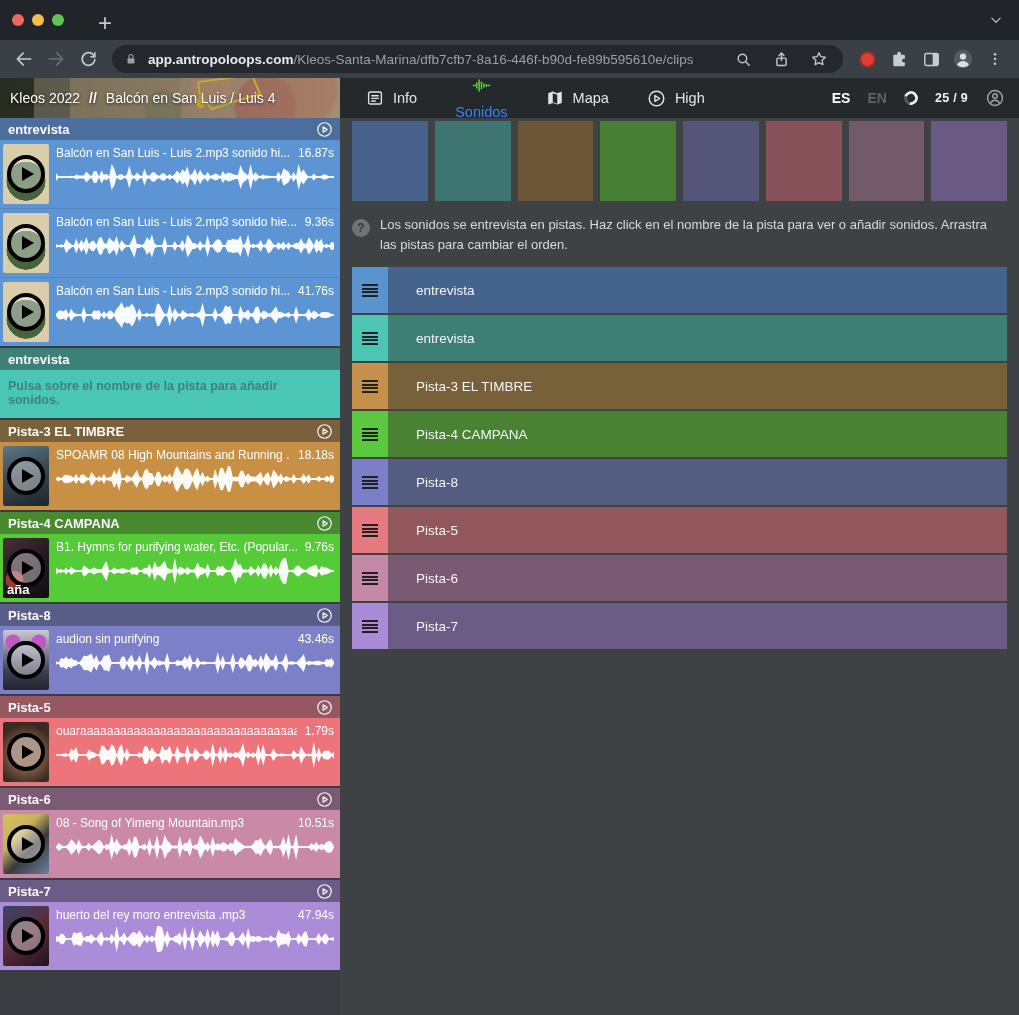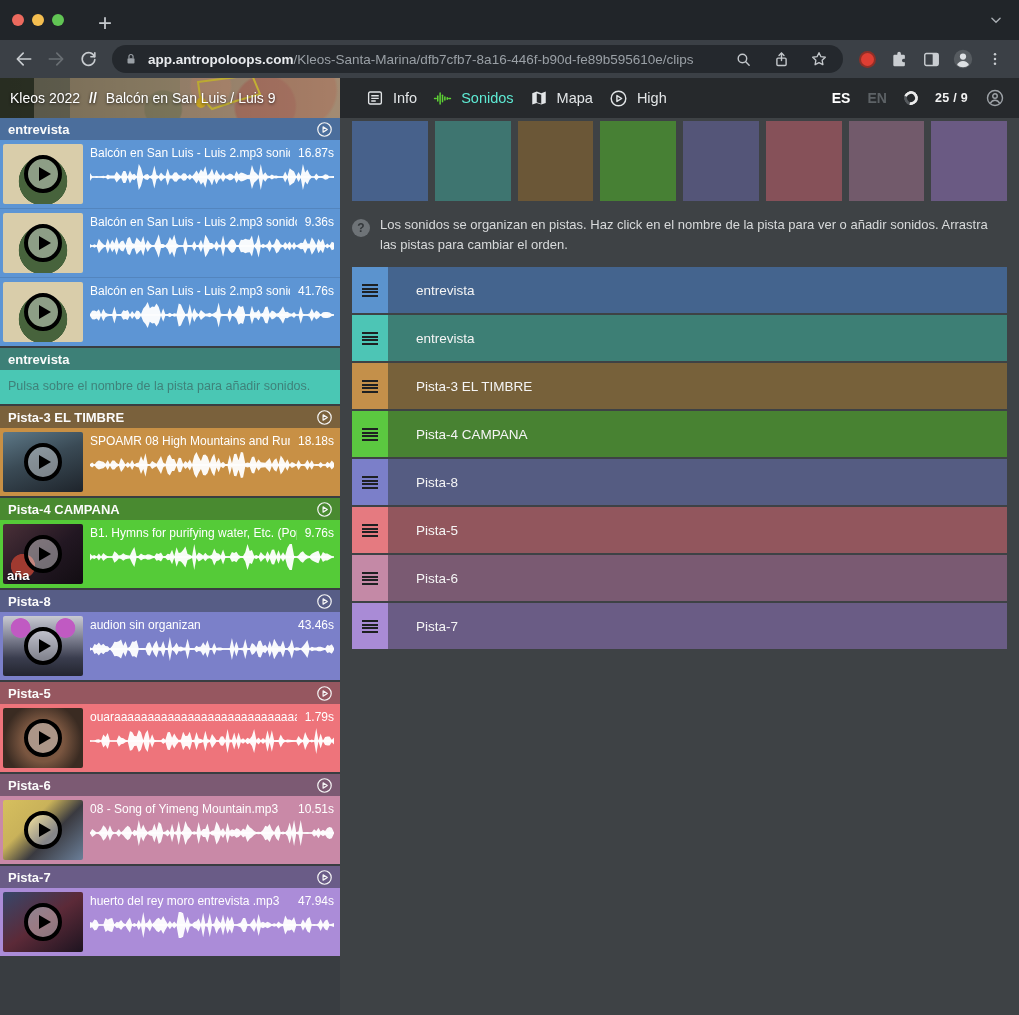"Balcón en San Luis /" span { text: 9 -> 4 }
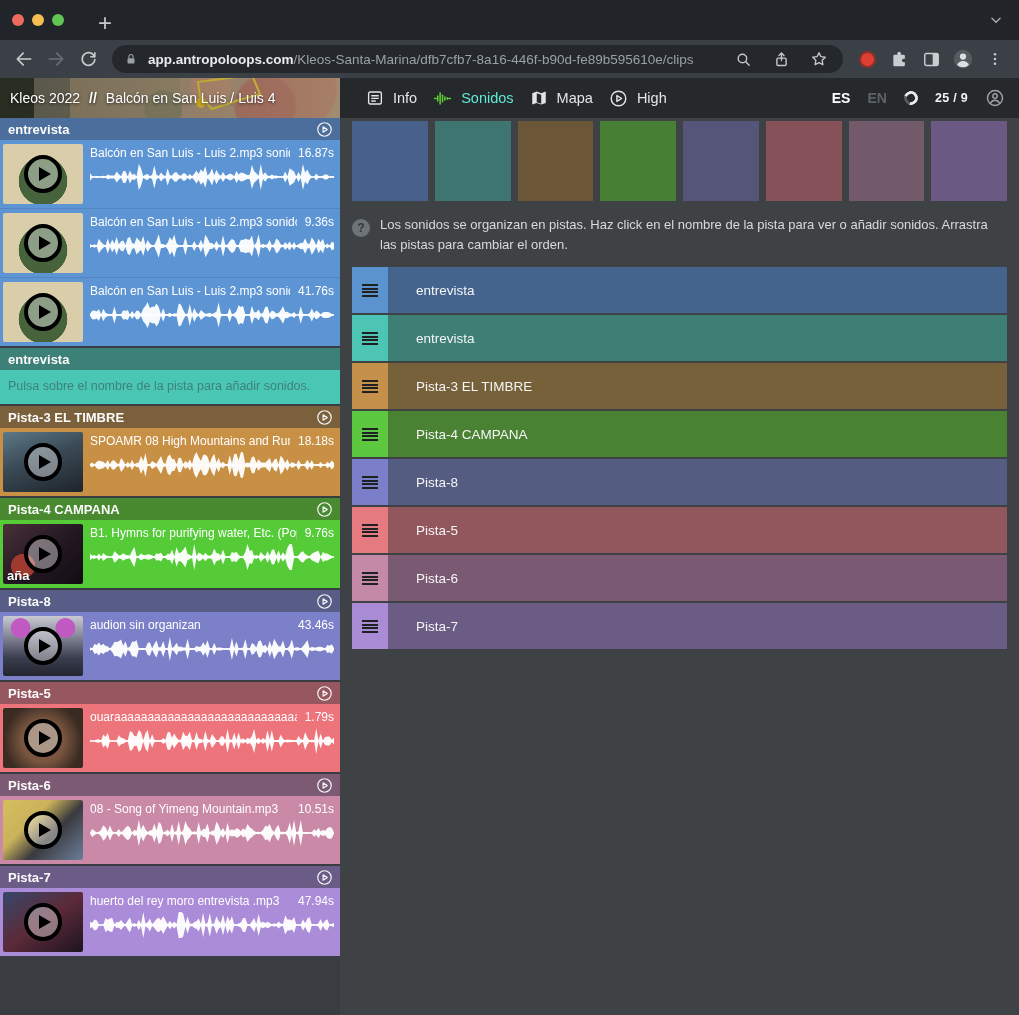"Info" .appnav { gap: 16px -> 38px }
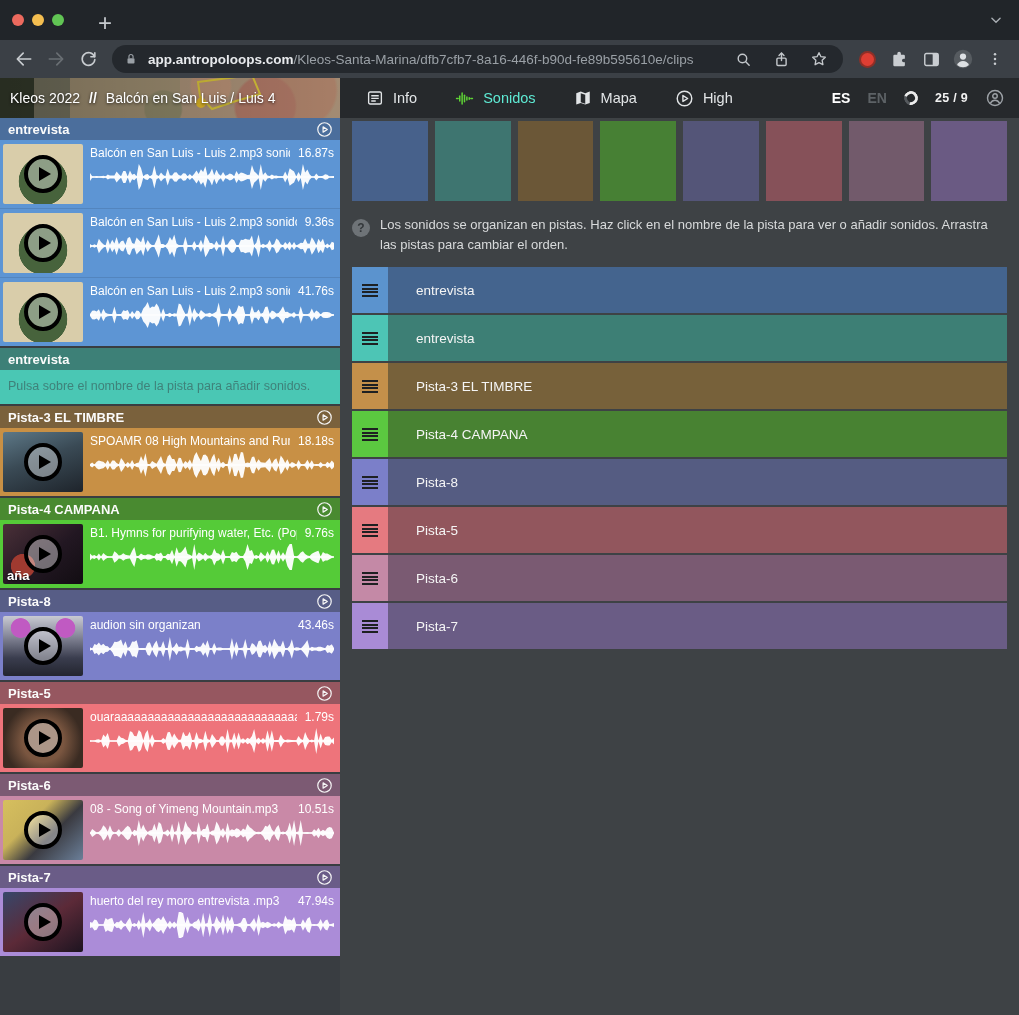"Sonidos" .nav-item.active { color: #5eead4 -> #3b82f6; flex-direction: none -> column }
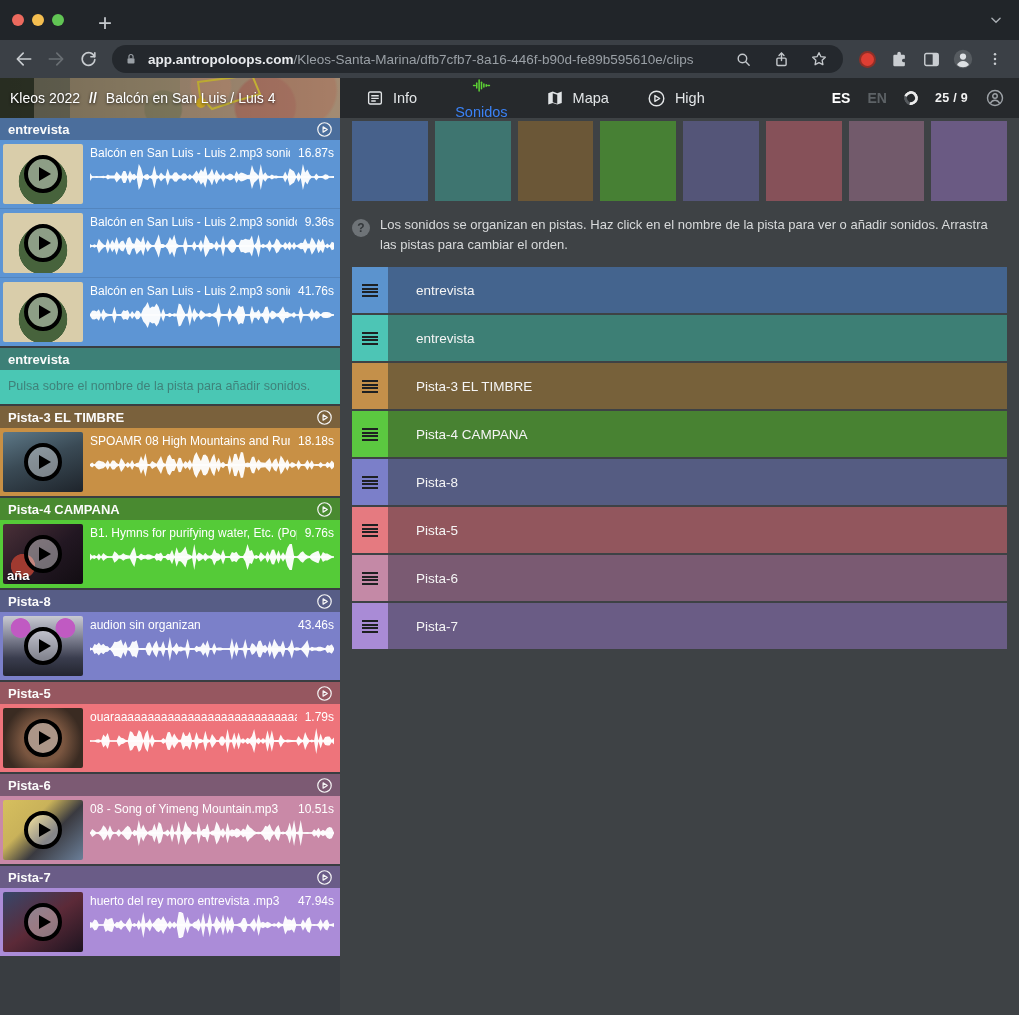"Los sonidos se organizan en" p { text: organizan -> entrevista }
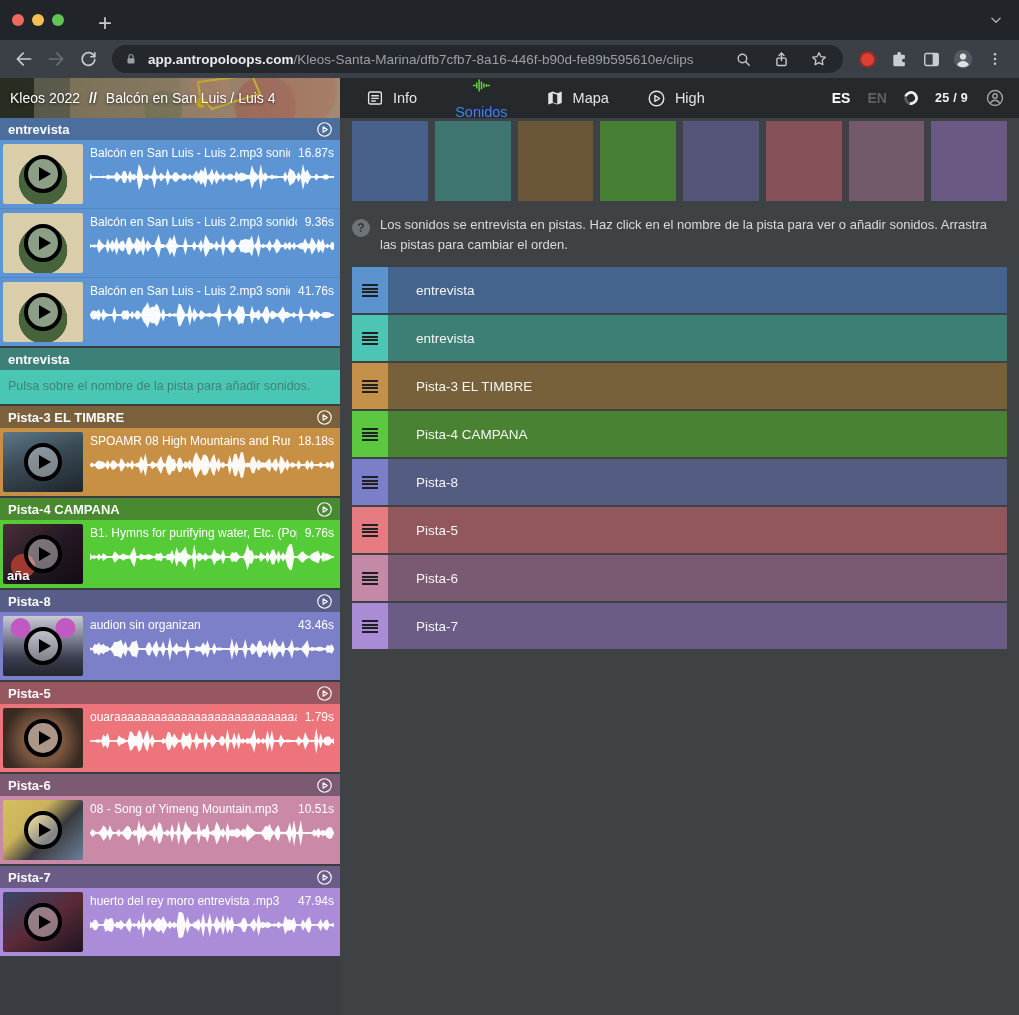"Pulsa sobre el nombre de" .track-note { font-weight: none -> bold }
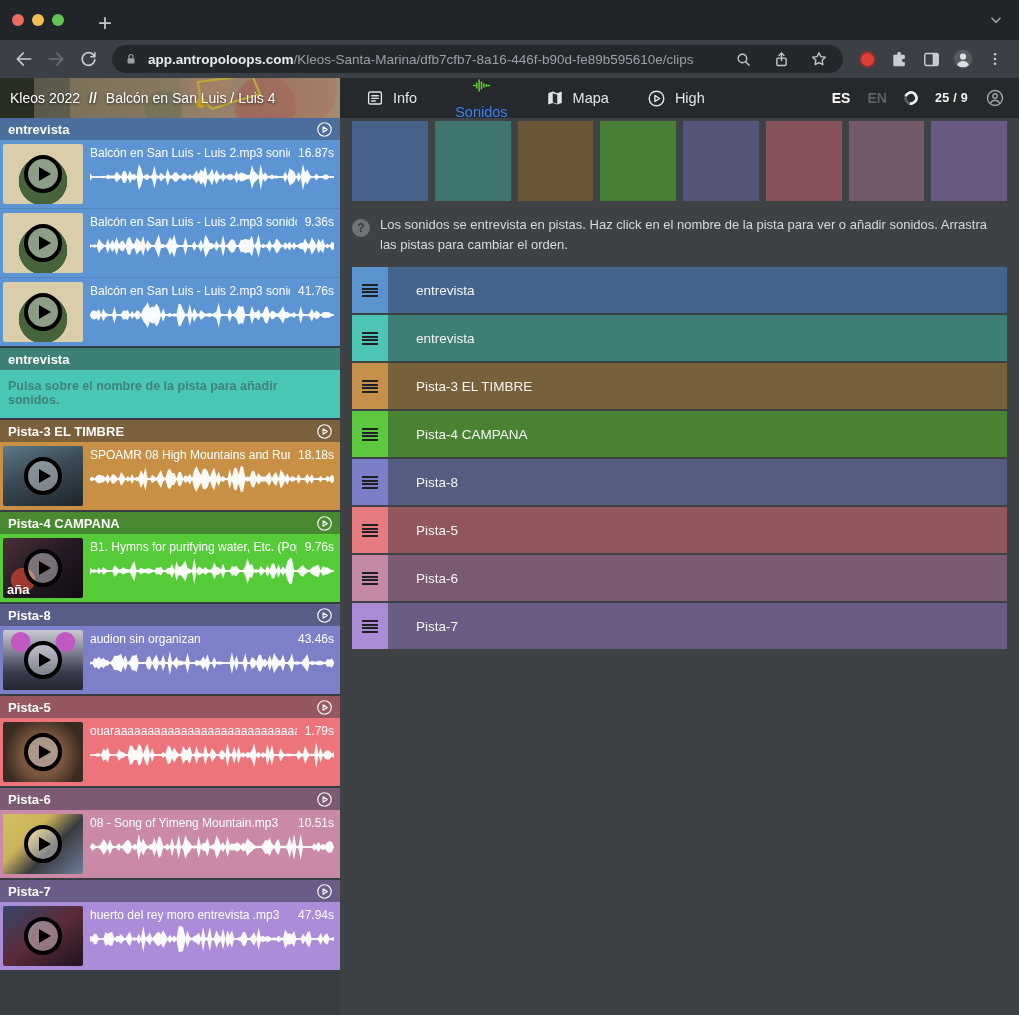"aña" .thumb { width: 80px -> 46px }
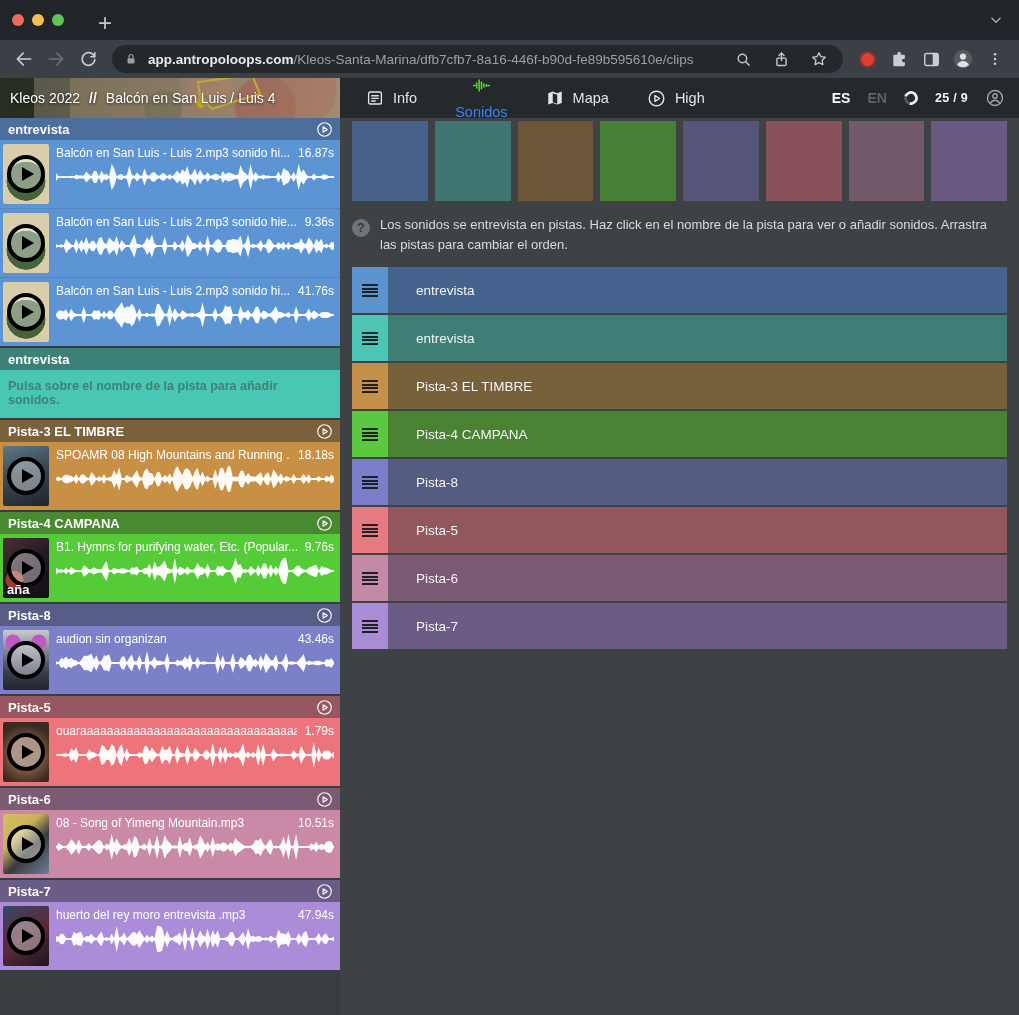"audion sin organizan" span.ttl { text: organizan -> purifying }
